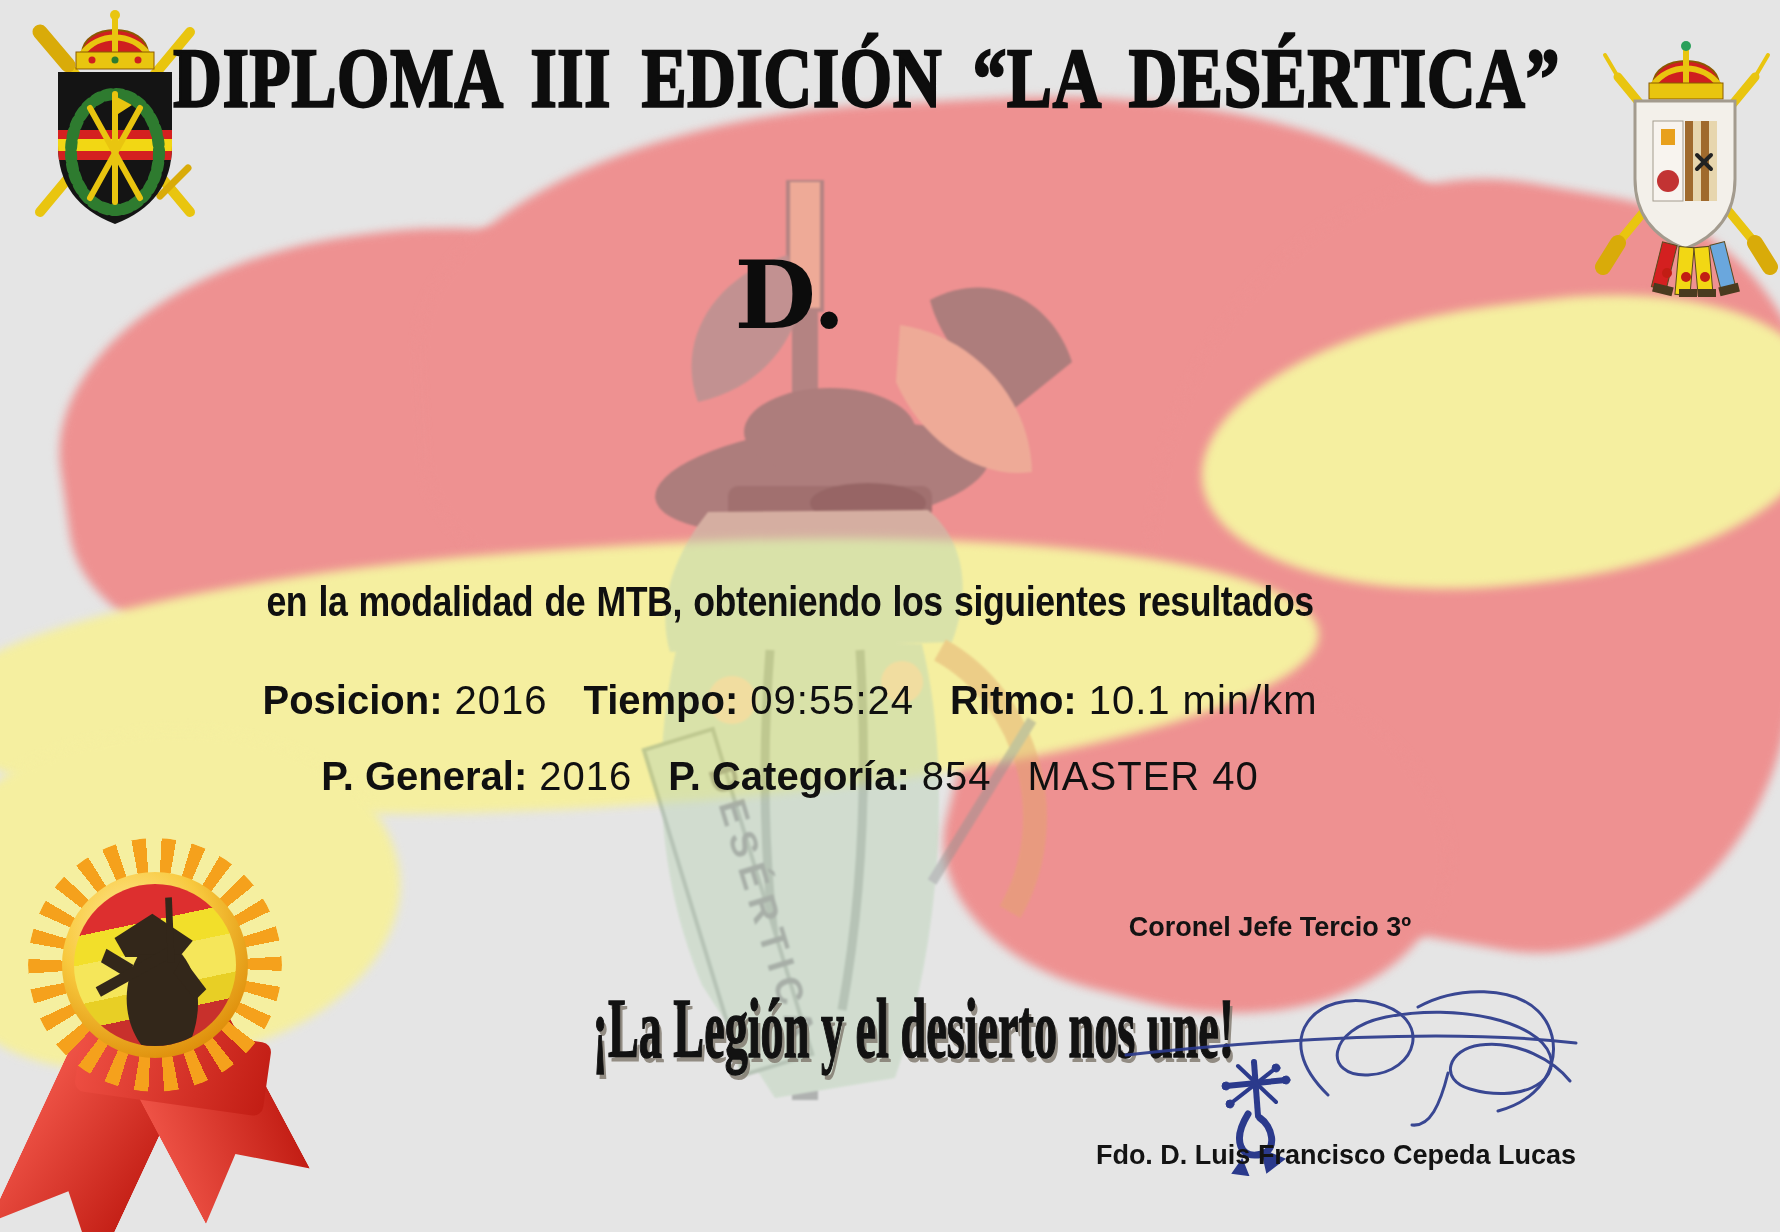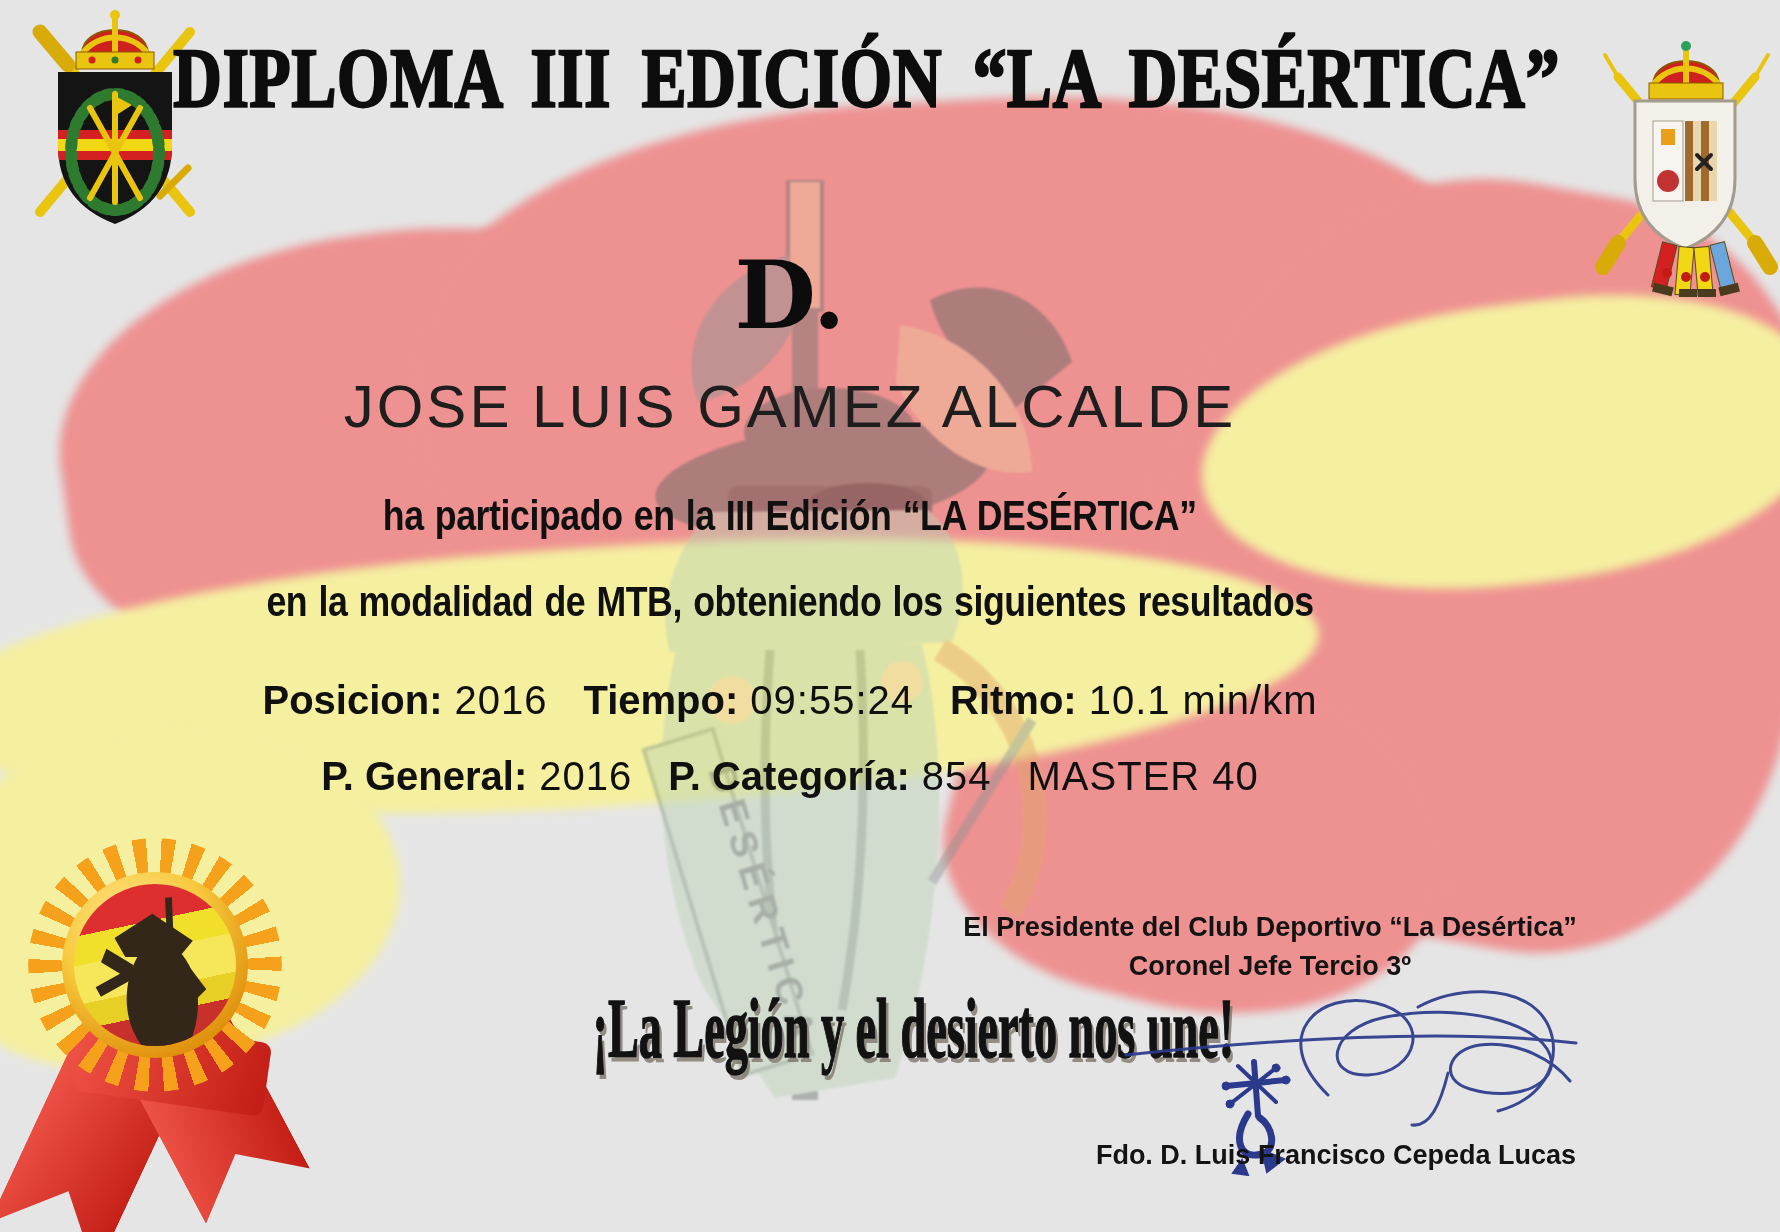"JOSE LUIS GAMEZ ALCALDE" div.line { html: <div>JOSE LUIS GAMEZ ALCALDE</div> -> none }
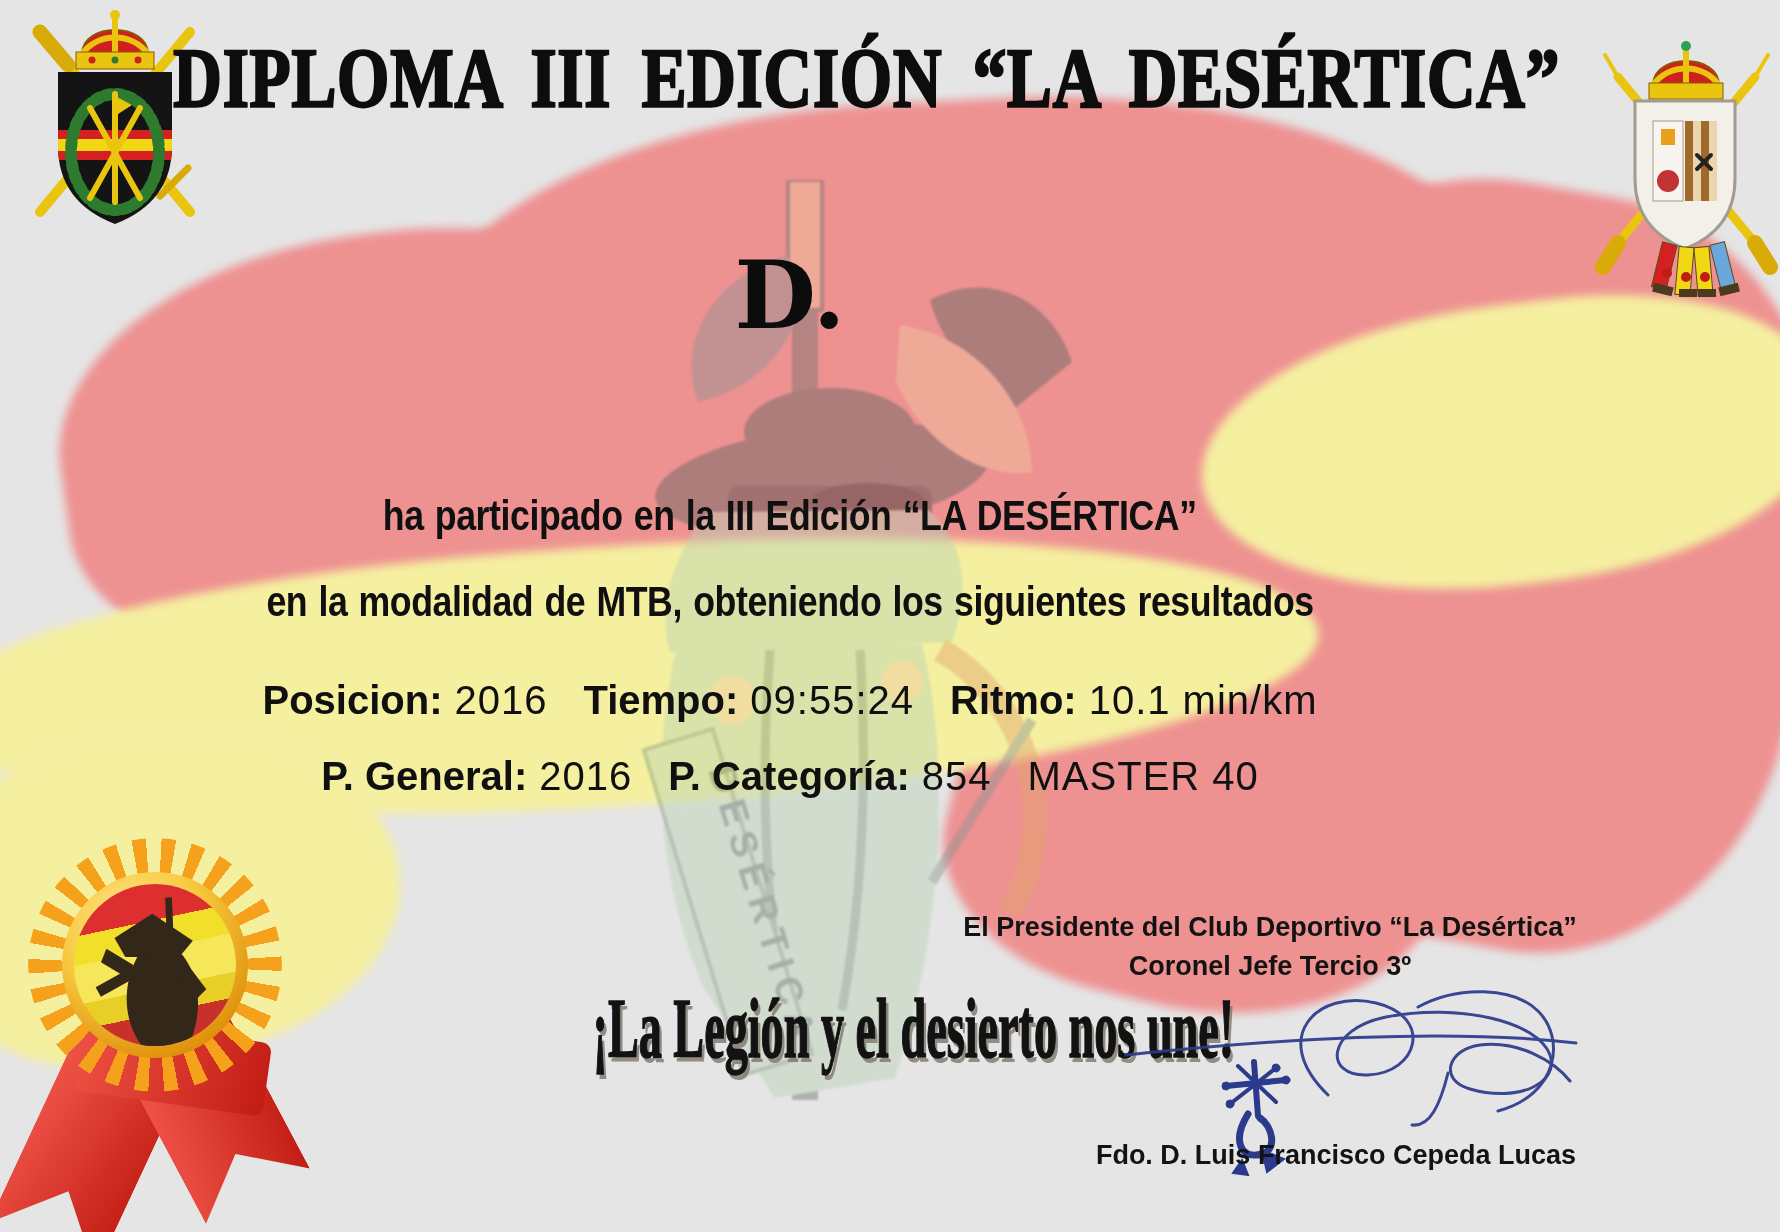"ha participado en la III" div.line { html: <div> <span>ha participado en la III Edición “LA DESÉRTICA”</span> </div> -> none }
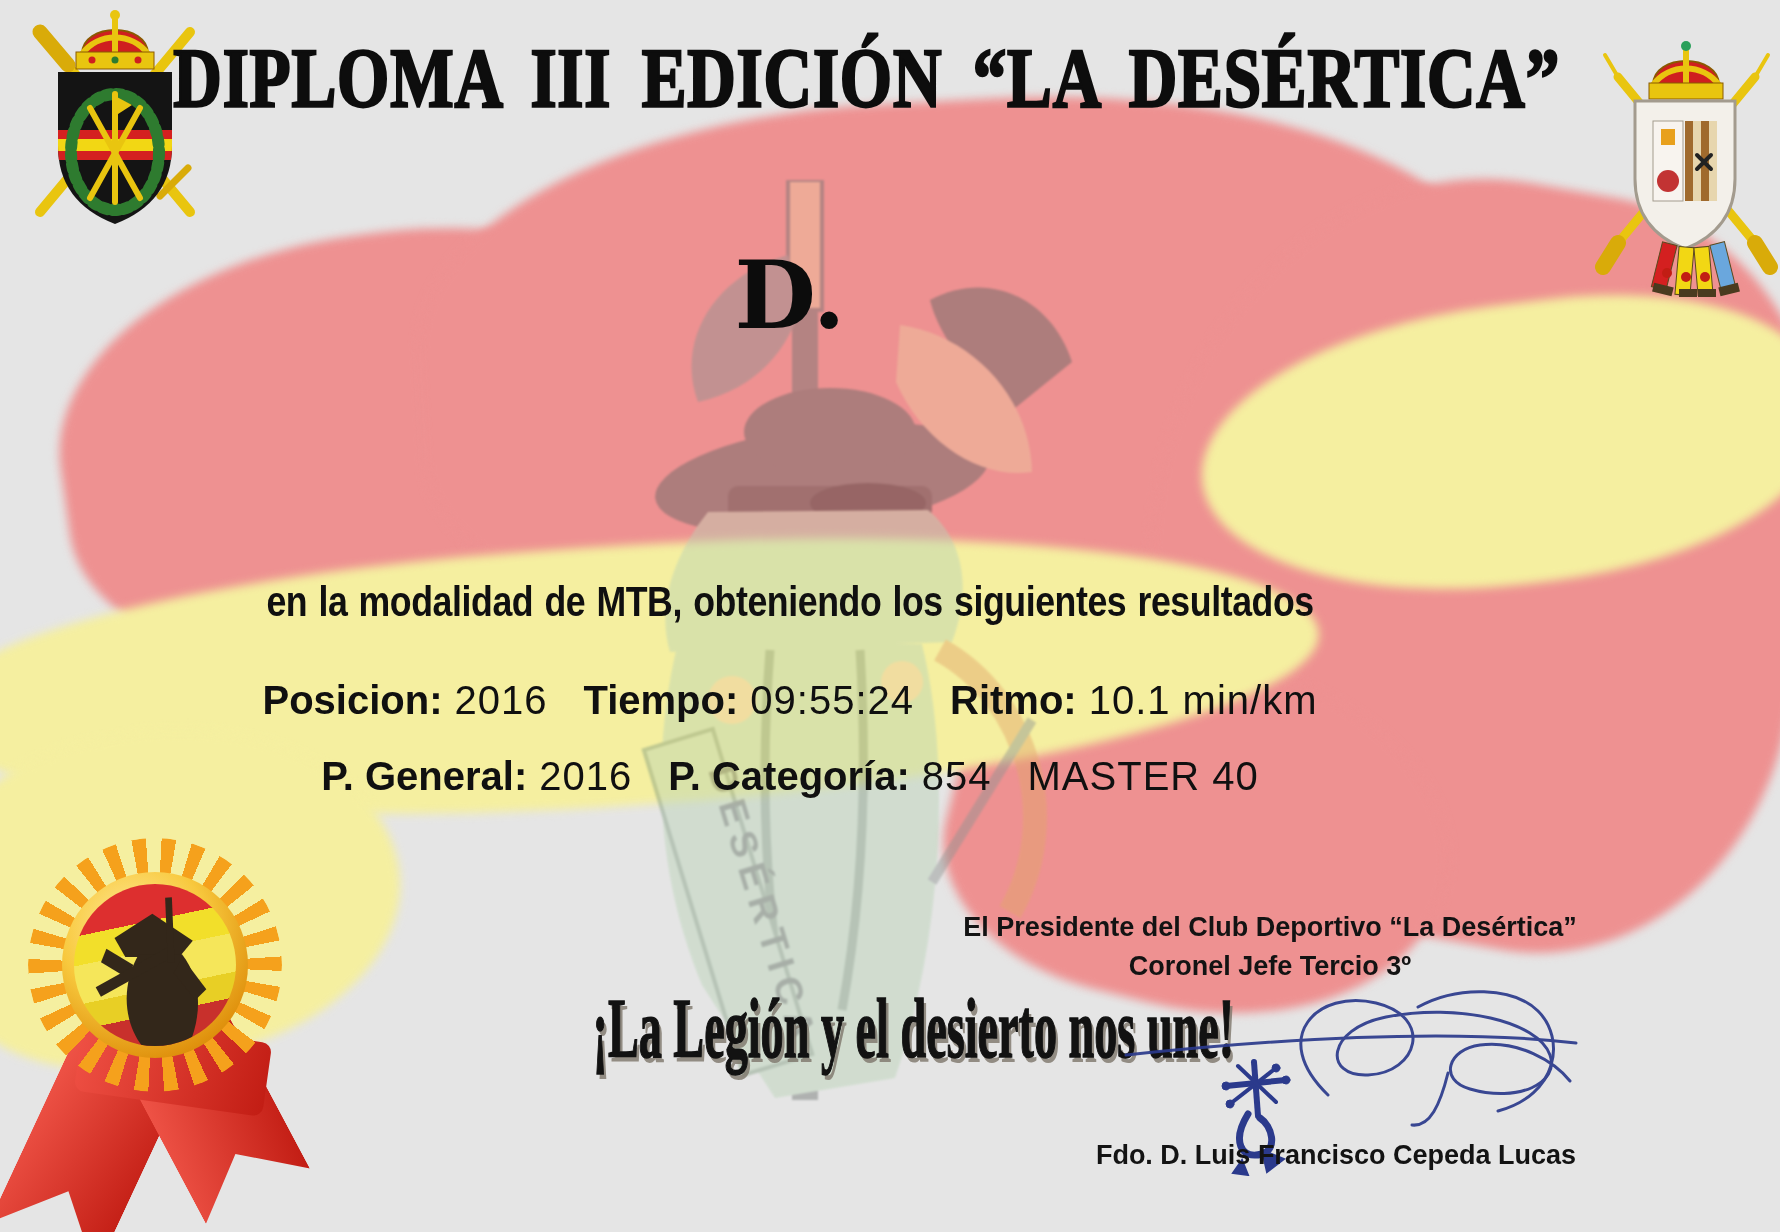"El Presidente del Club Deportivo" div { html: <div>El Presidente del Club Deportivo “La Desértica”</div> -> none }
